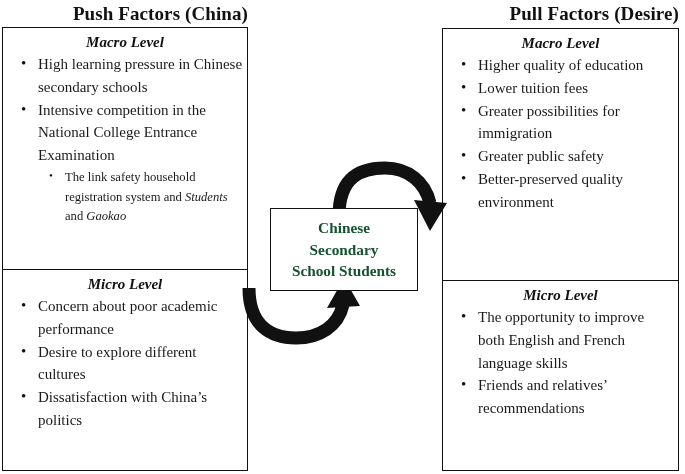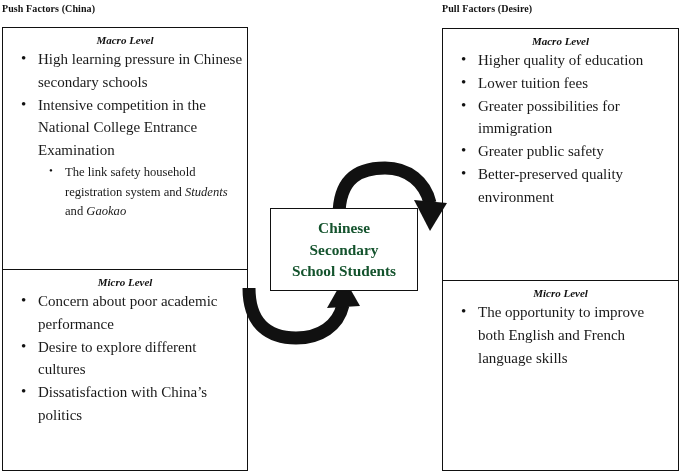"Push Factors (China)" .col-header { font-size: 10px -> 19px; text-align: left -> right }
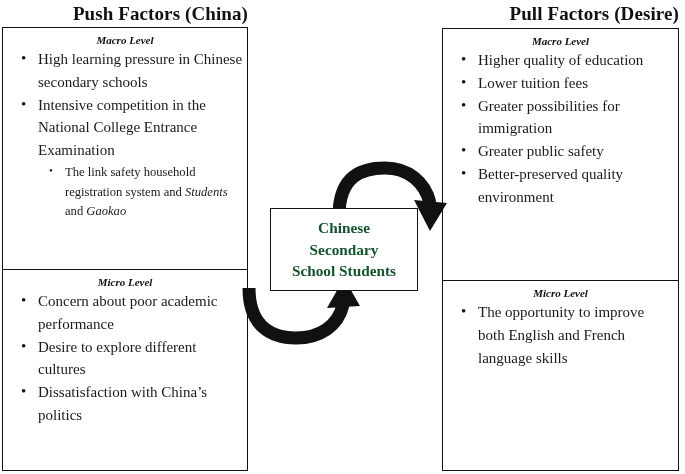"Macro Level" .level-title { font-size: 11px -> 15px }
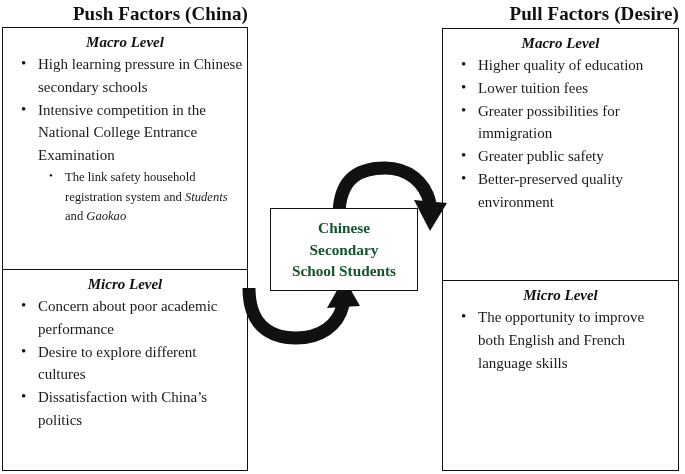"Friends and relatives’ recommendations" li { html: none -> <li>Friends and relatives’ recommendations</li> }
